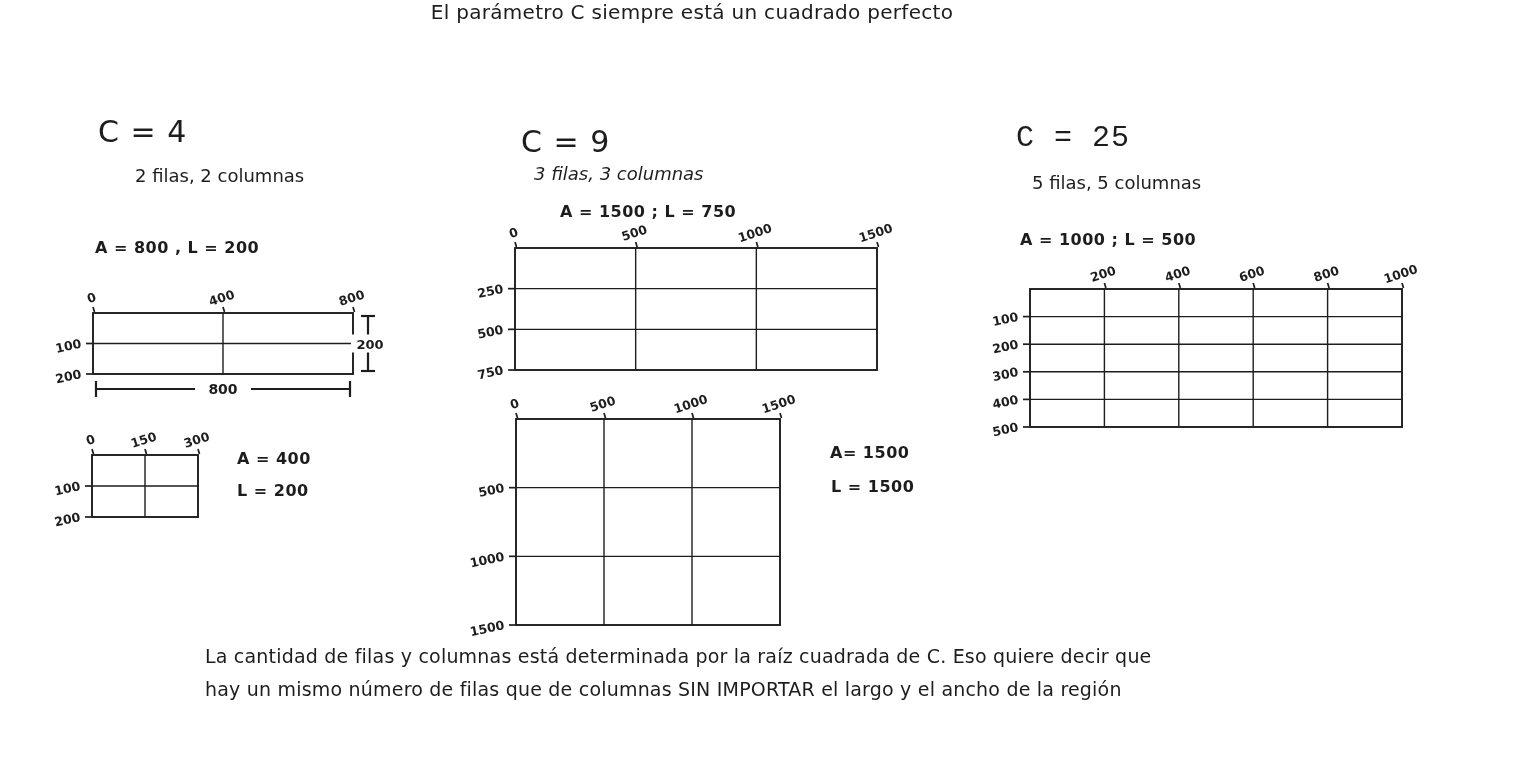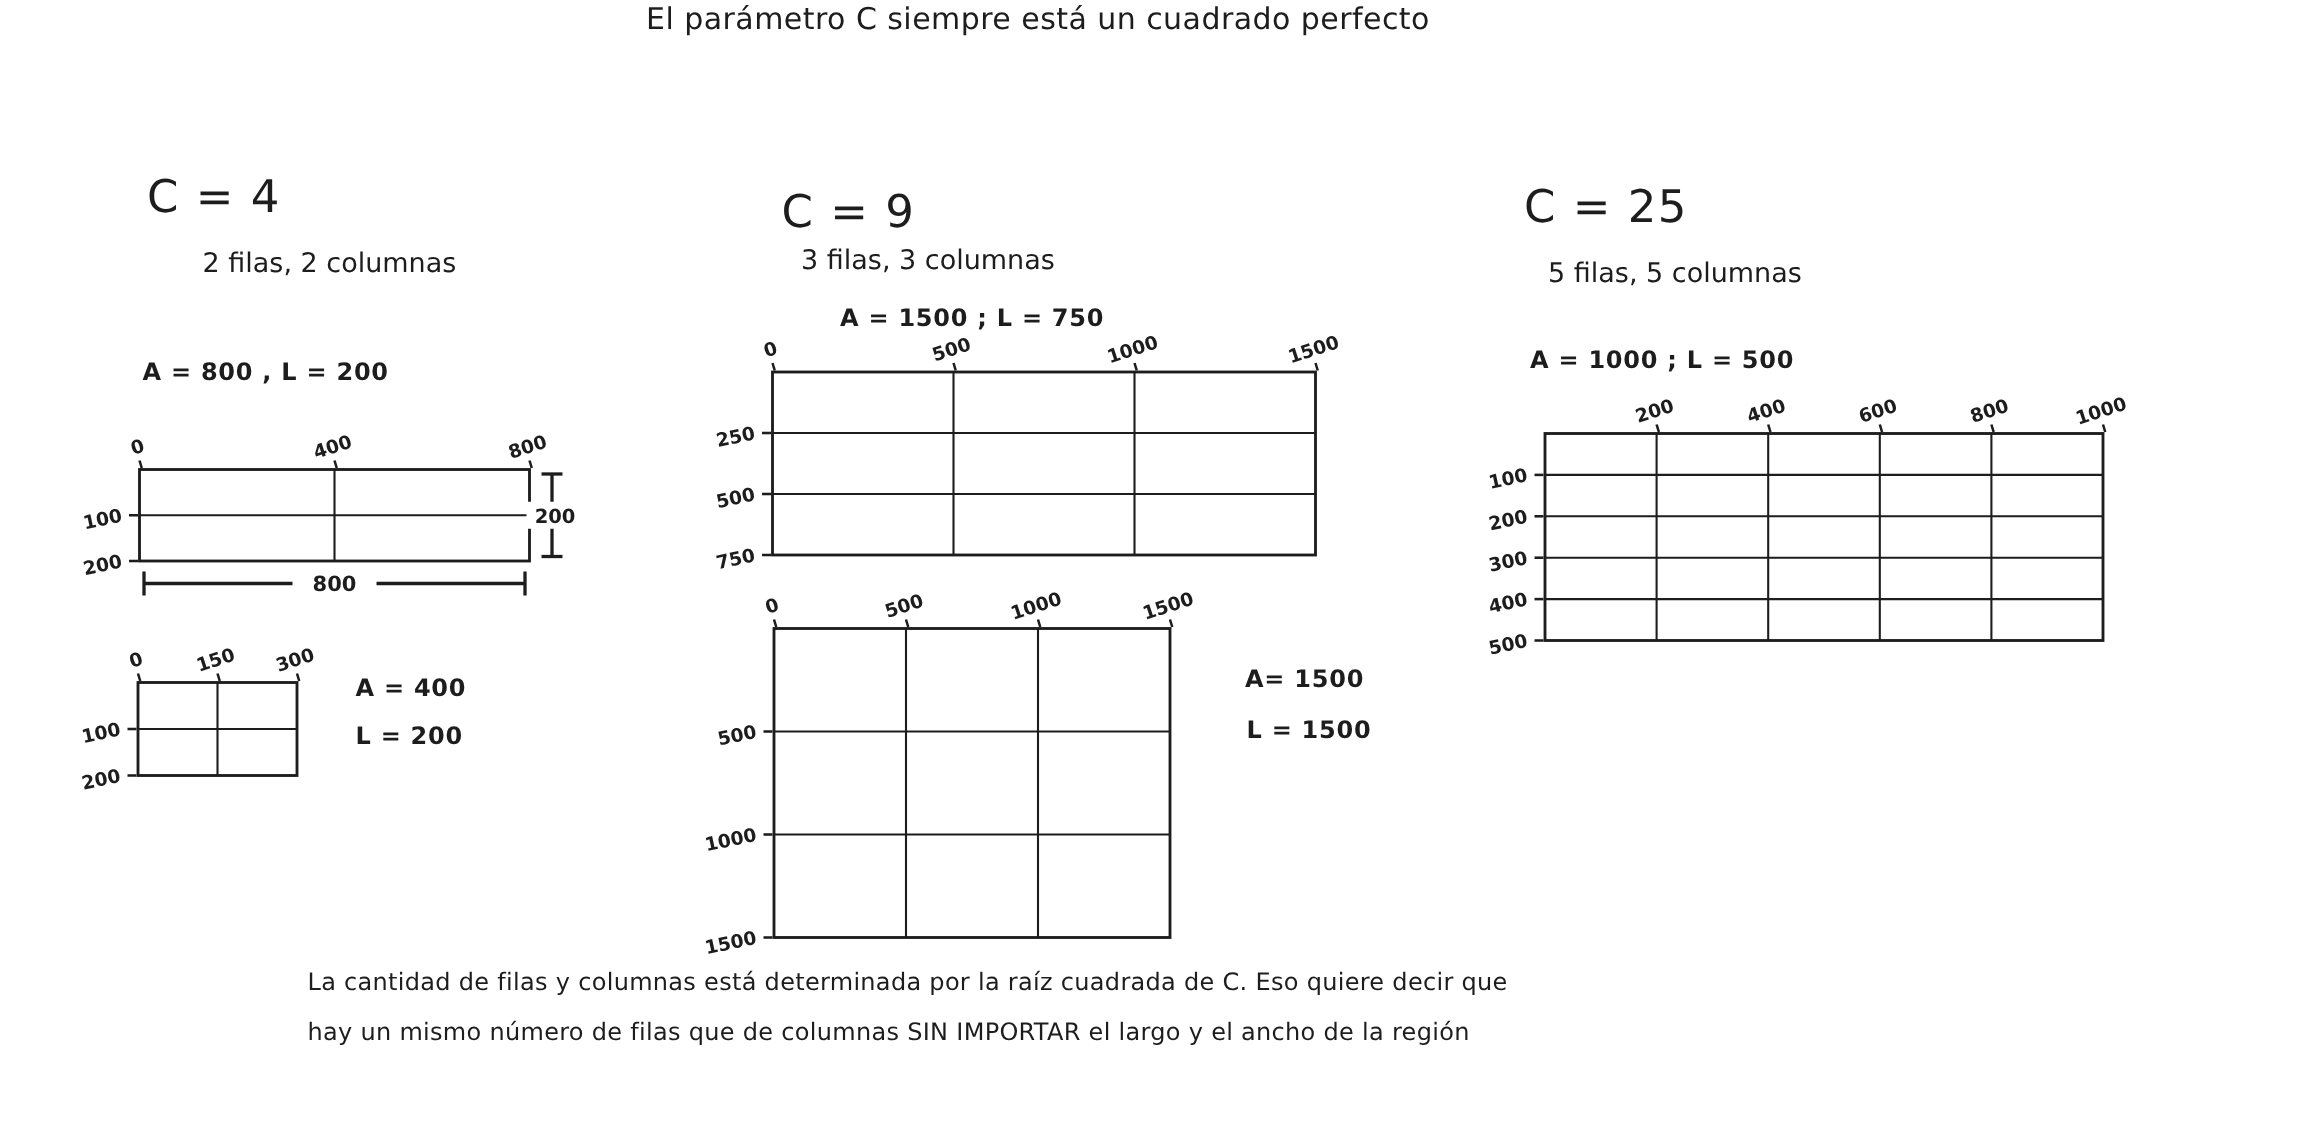"C = 25" div.abs { font-family: none -> Liberation Mono, monospace }
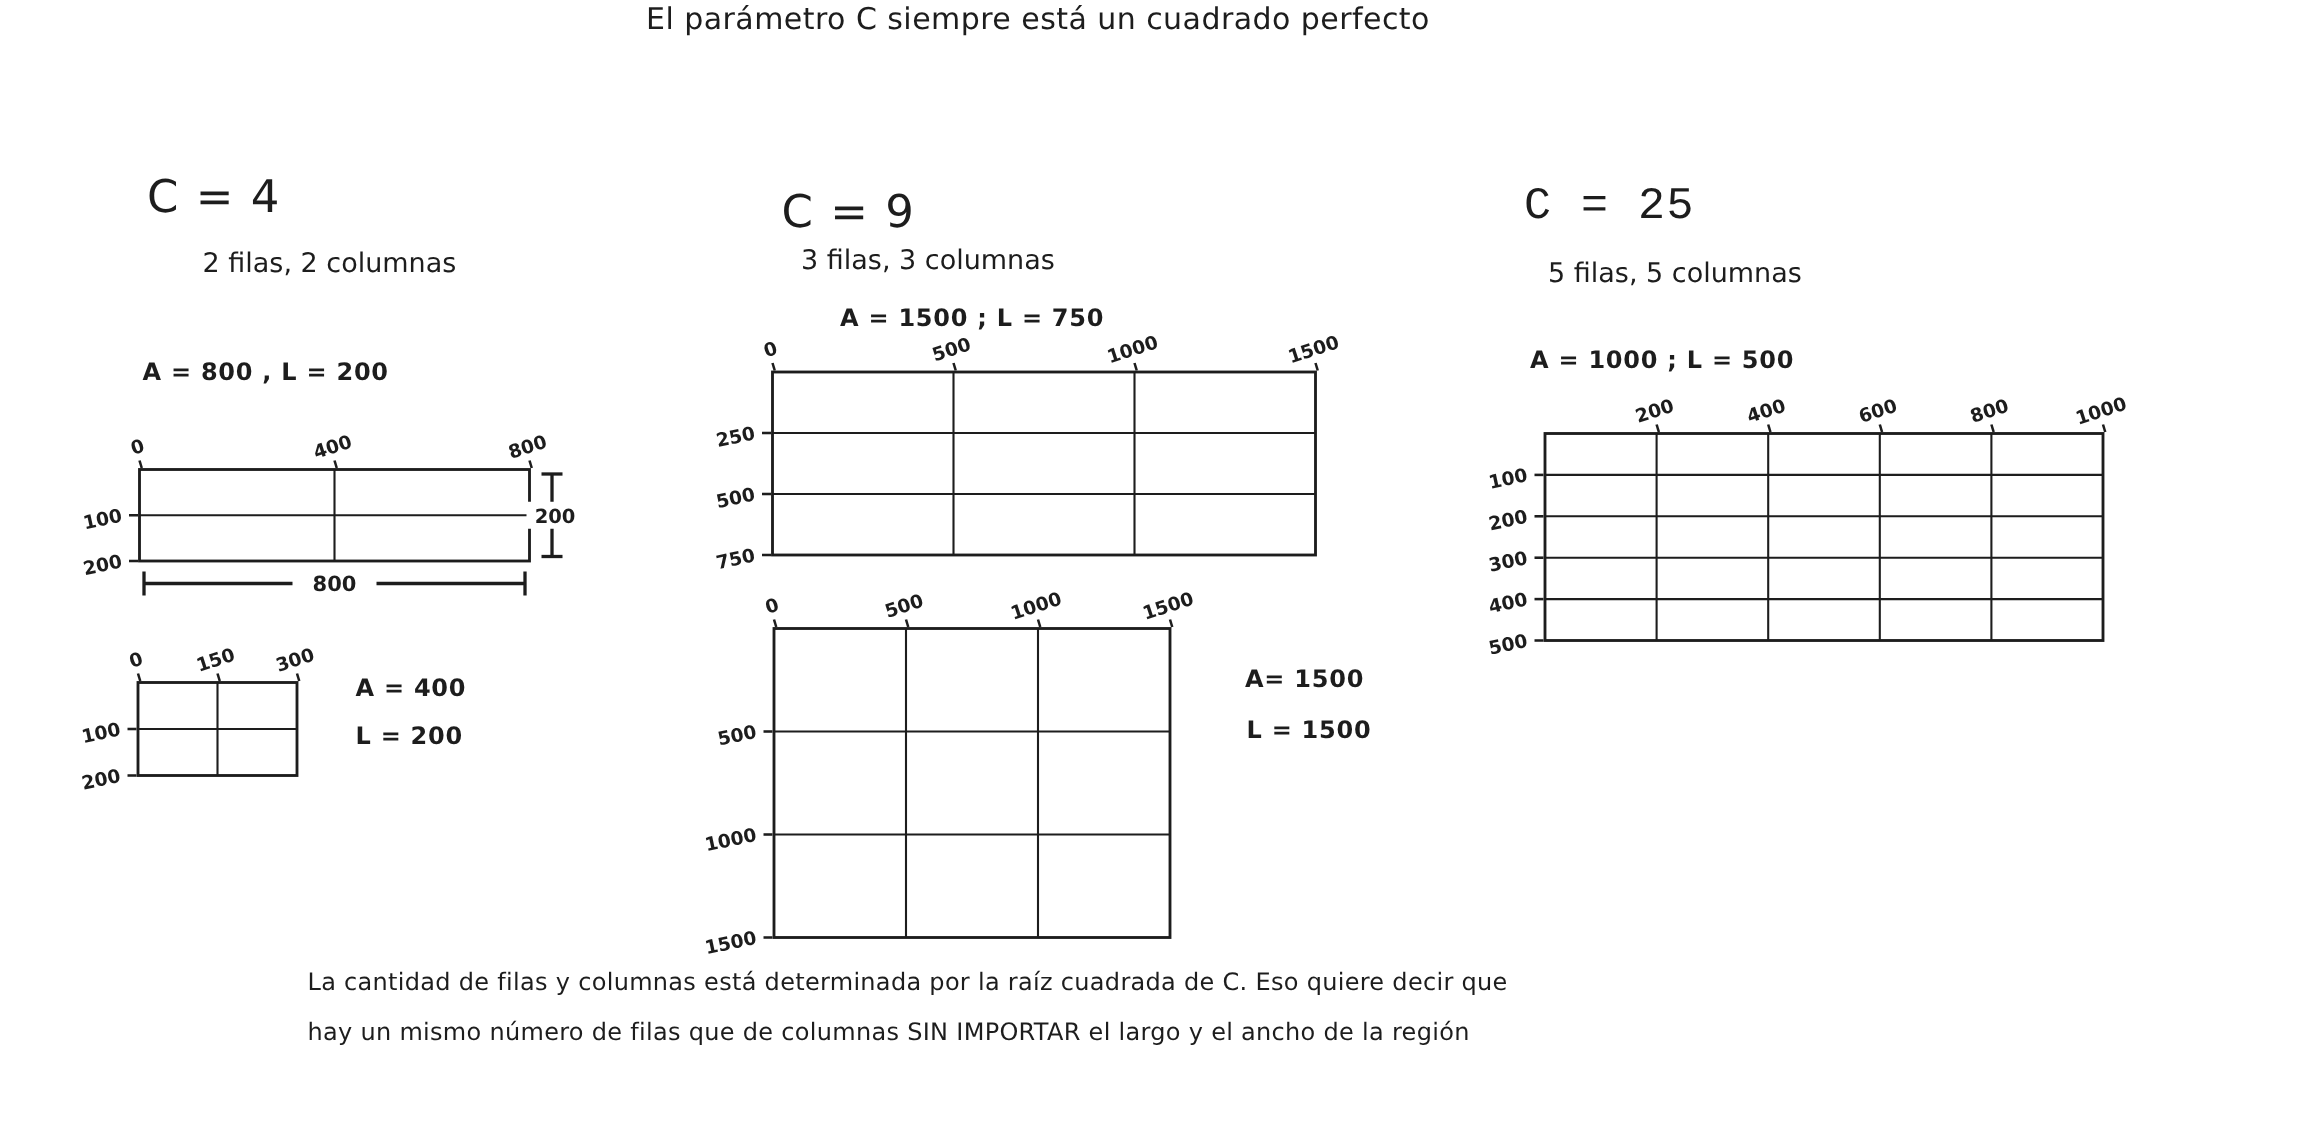"3 filas, 3 columnas" div.abs { font-style: none -> italic }
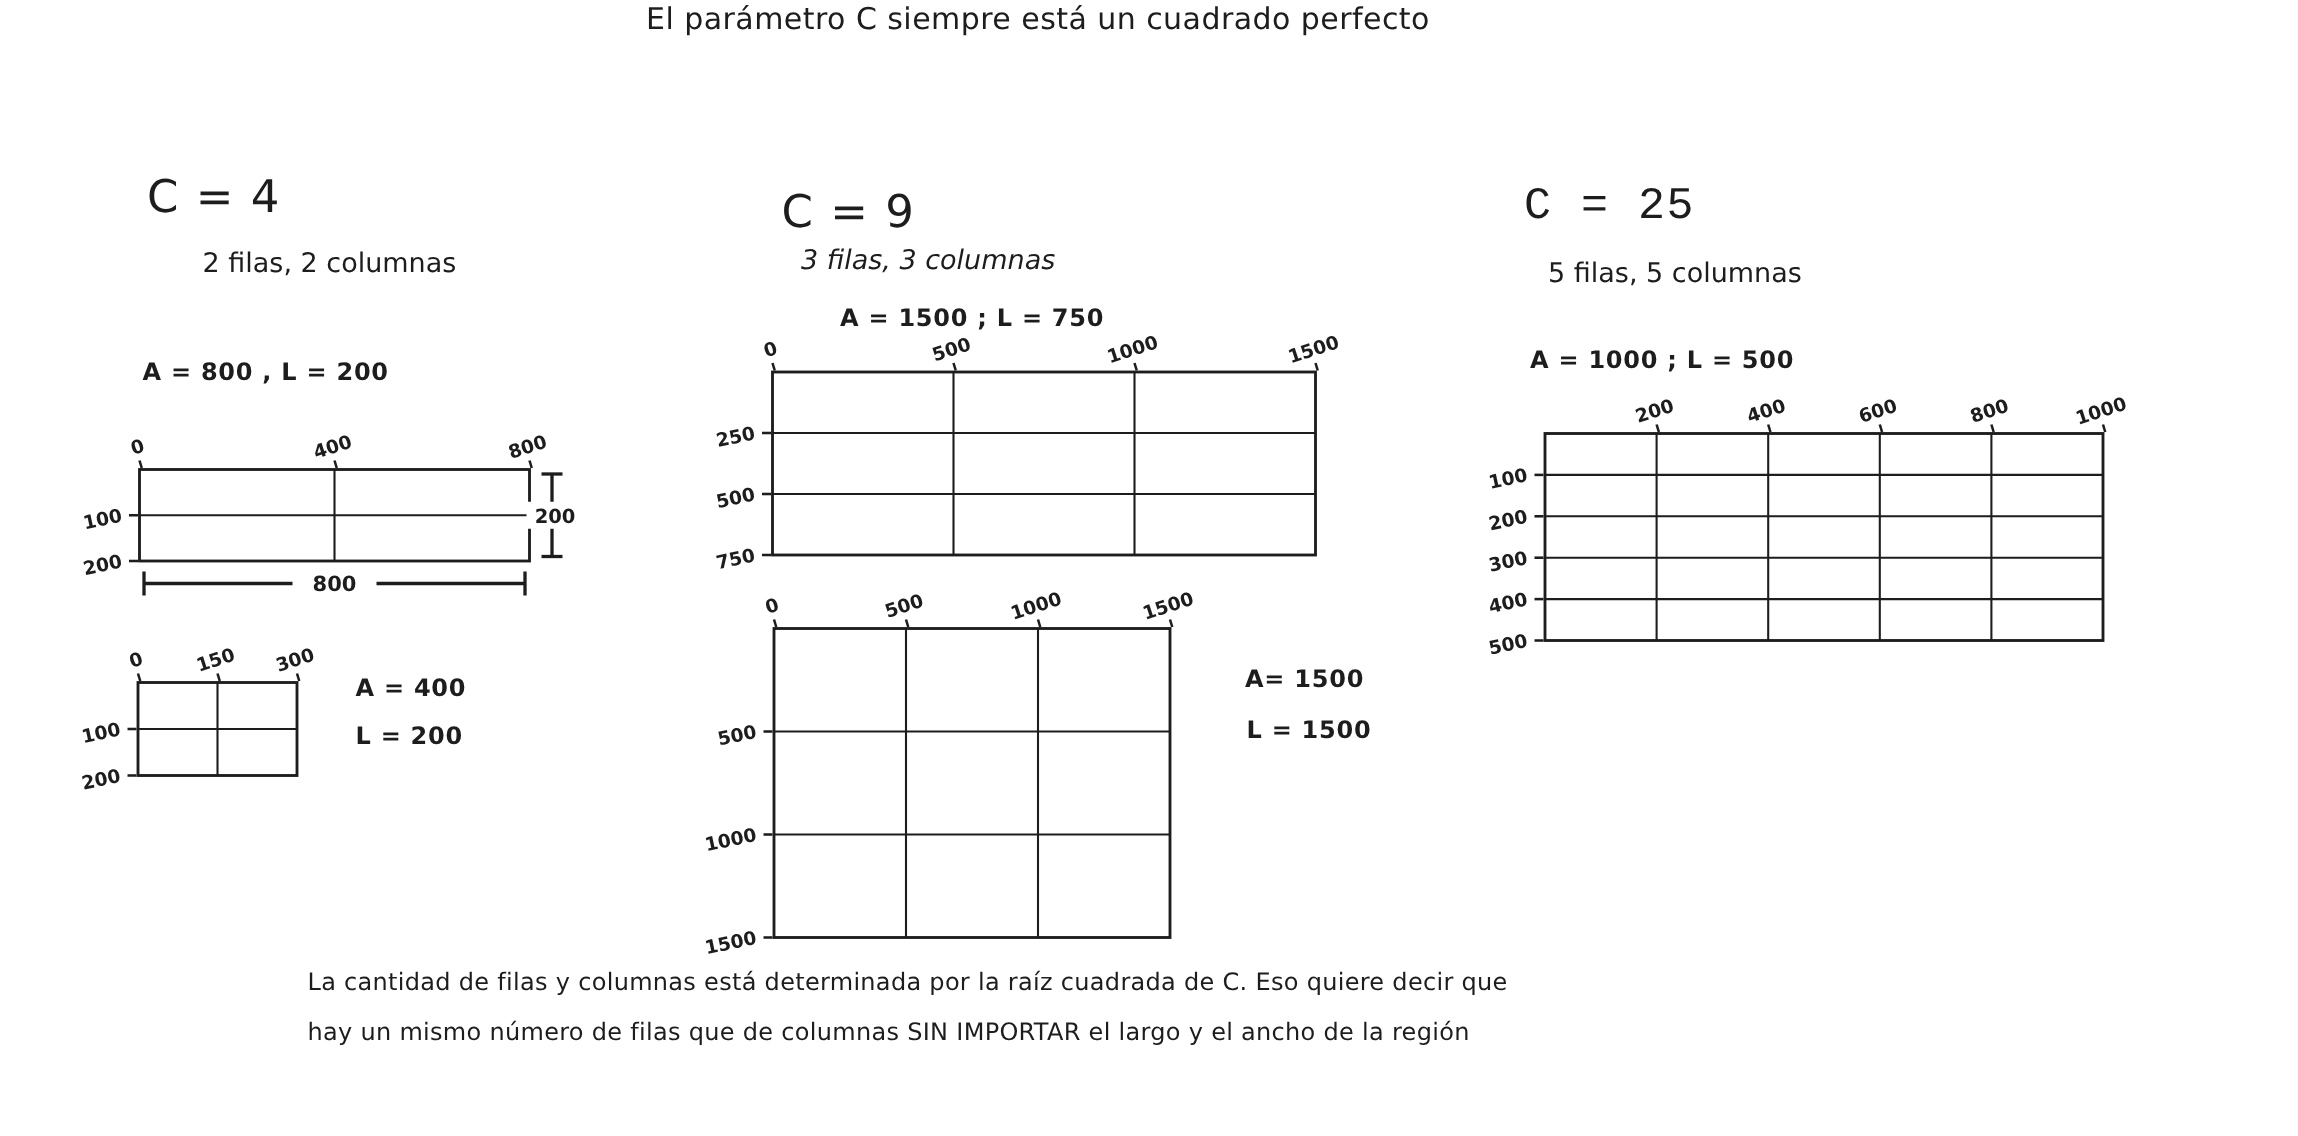"La cantidad de filas y" .footer-line { font-size: 16px -> 19px }
